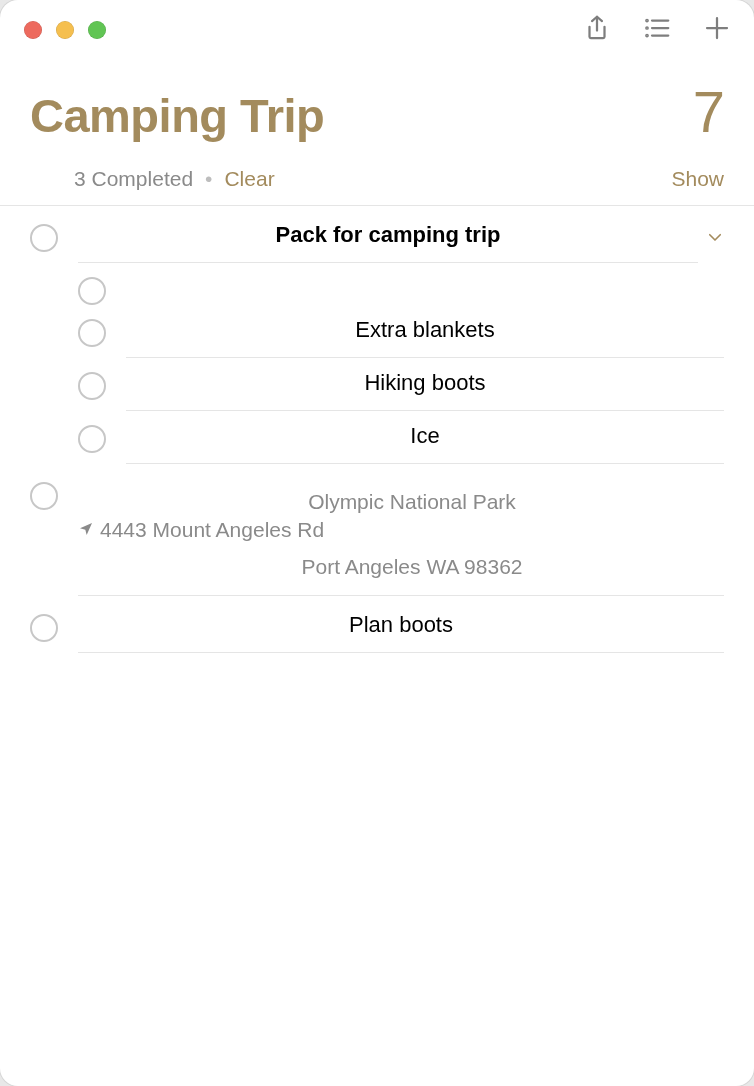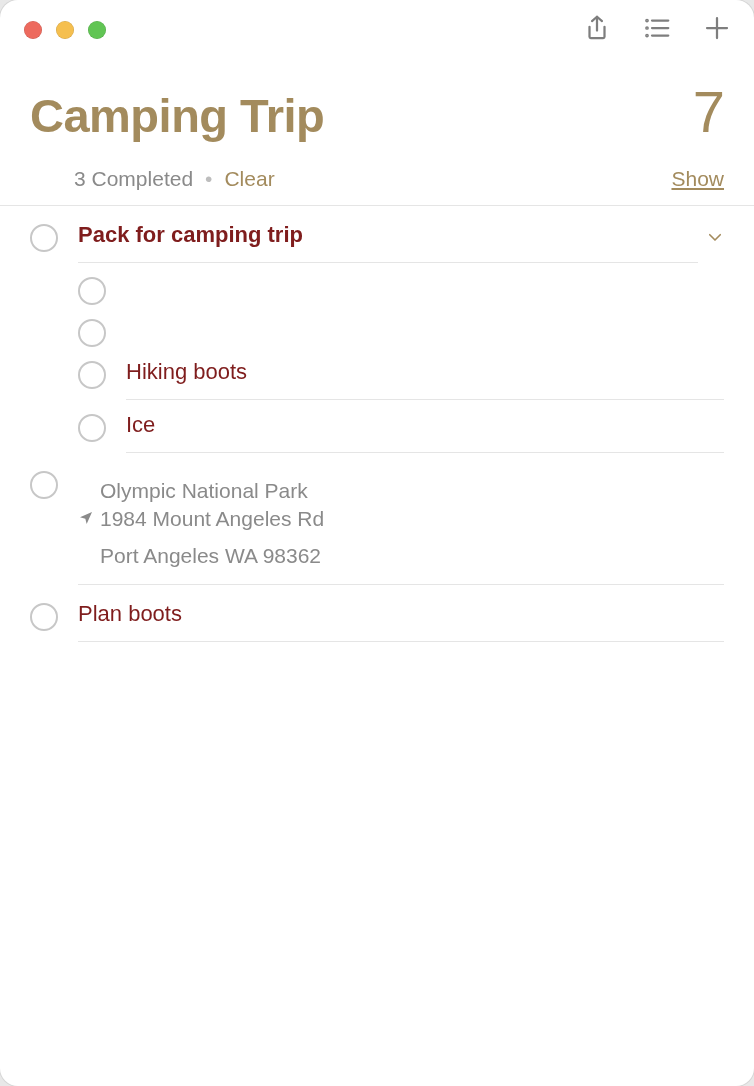"Camping Trip" .window { text-align: none -> center }
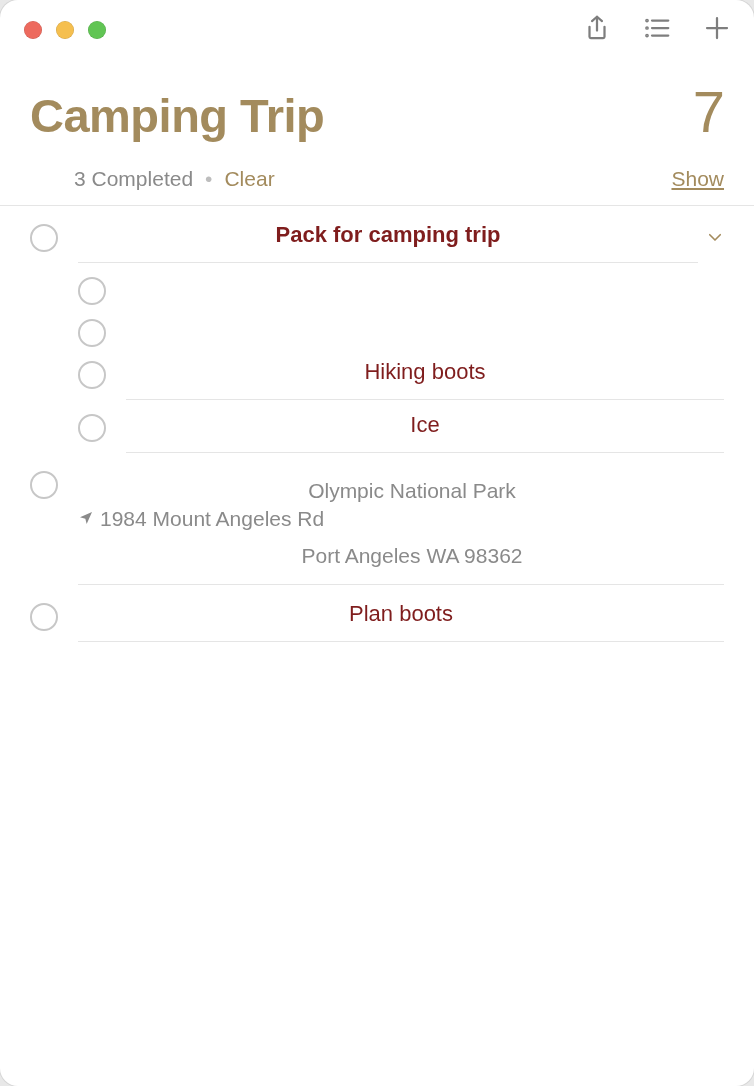"Show" .show-link { text-decoration: underline -> none }
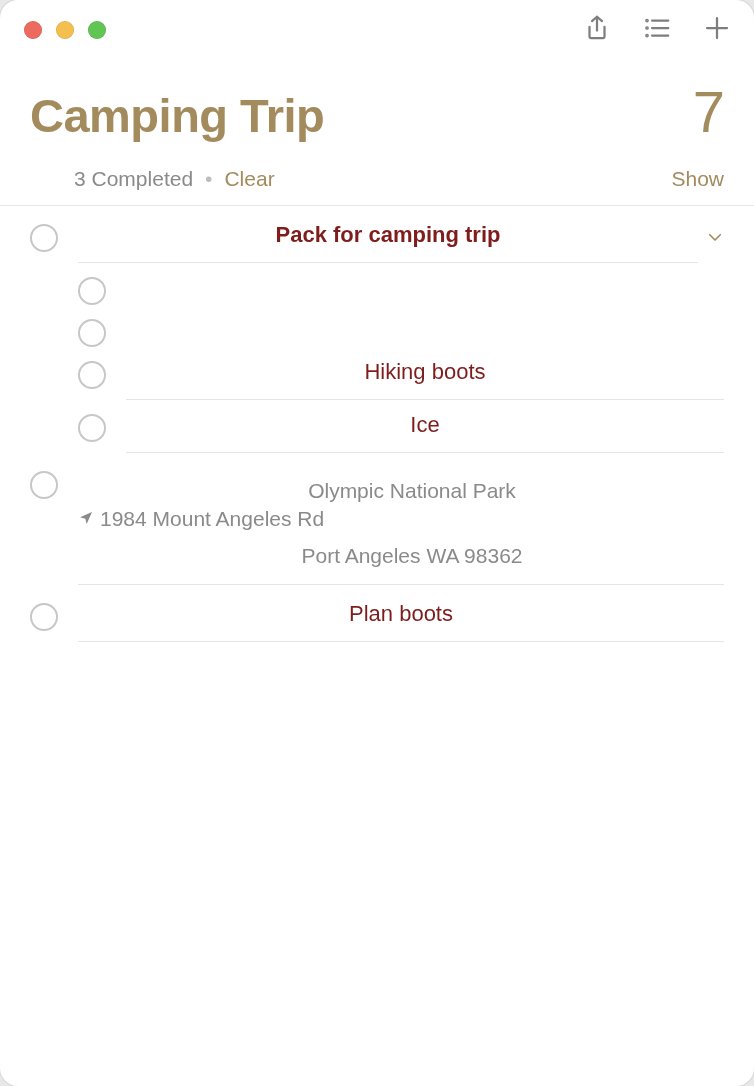"Pack for camping trip" .row-title { color: #7f1d1d -> #000000 }
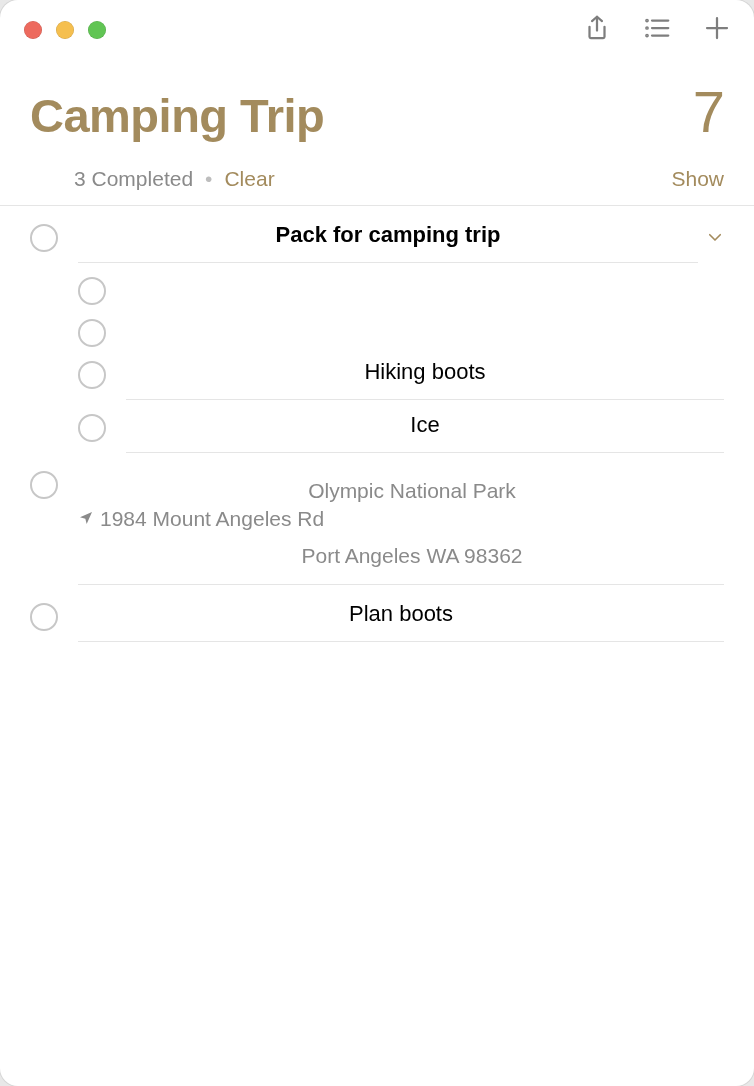"Extra blankets" div.row-body { html: none -> <div> <div>Extra blankets</div> </div> }
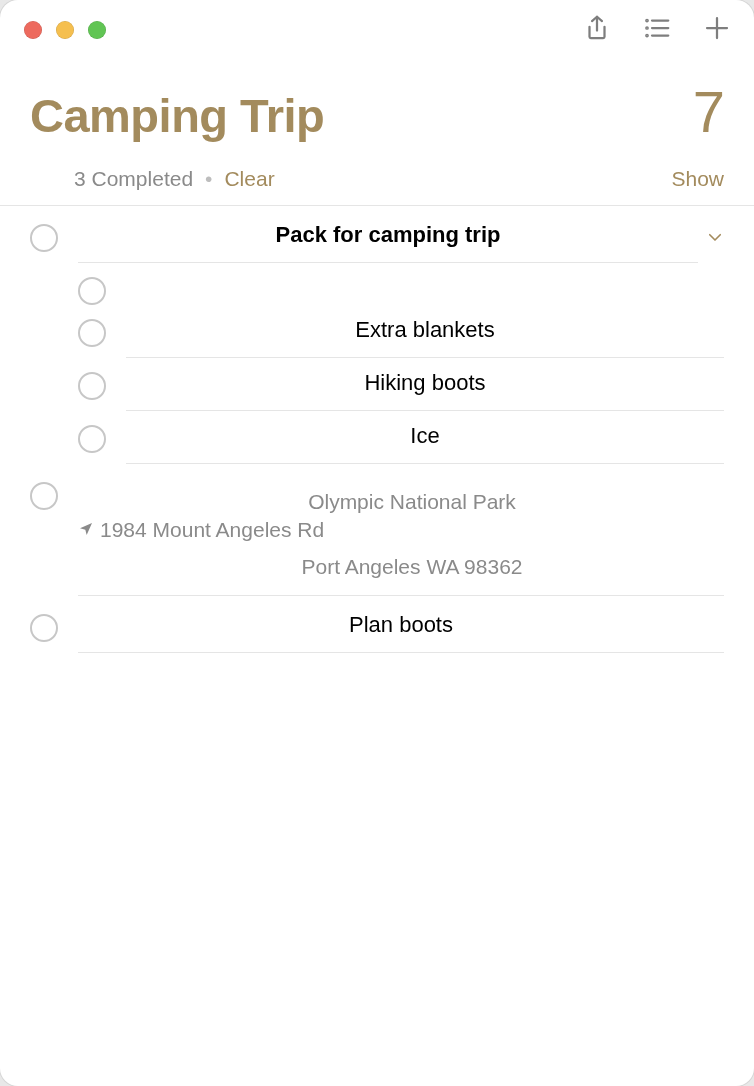"1984 Mount Angeles Rd" span { text: 1984 -> 4443 }
